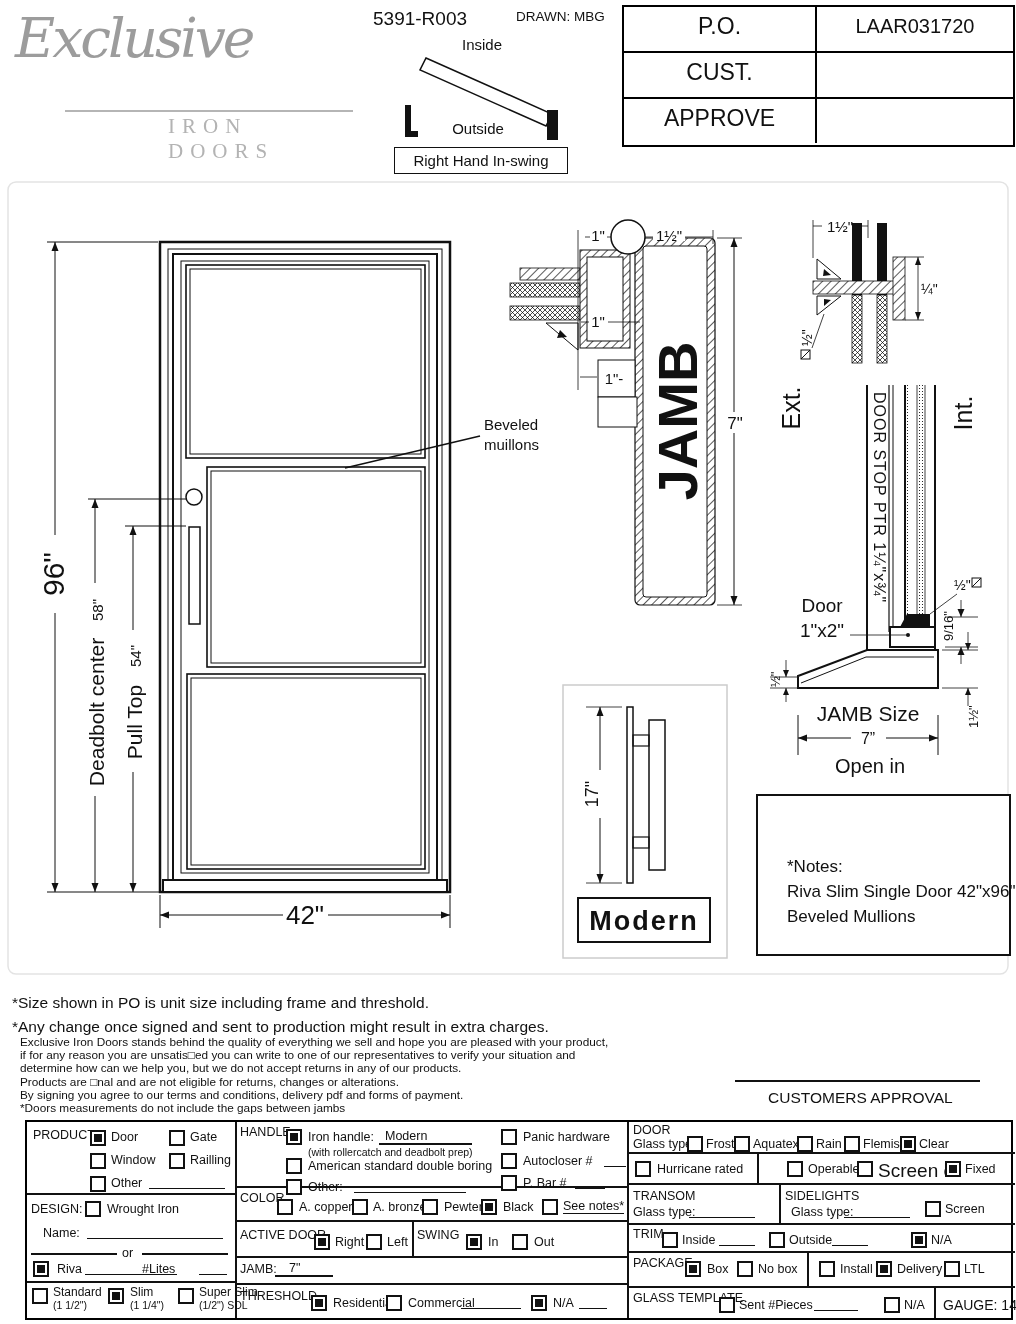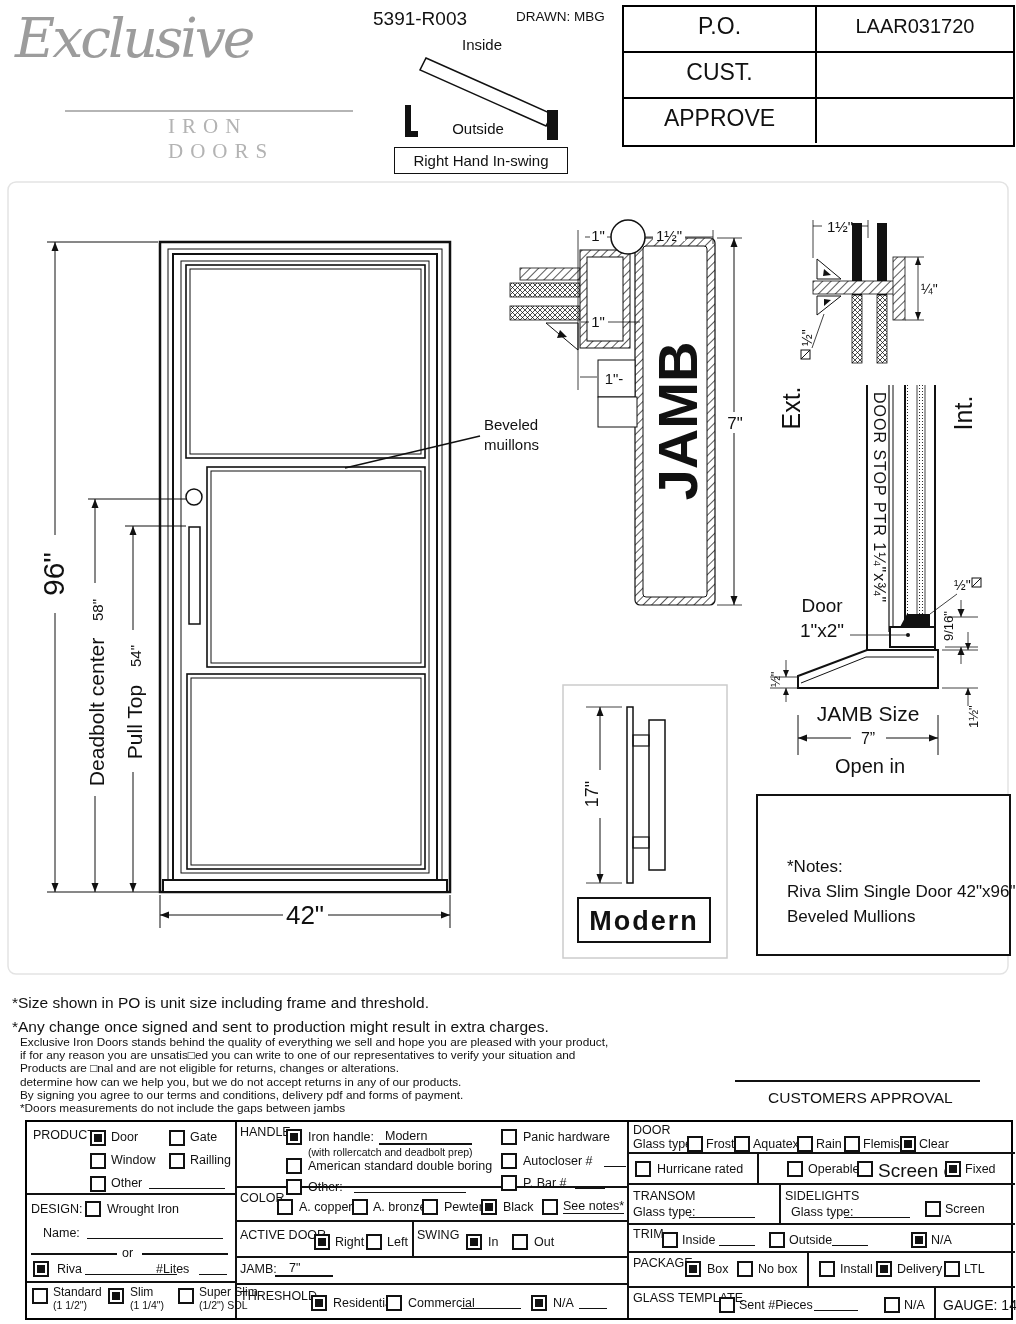"Products are □nal and are" div { order: before "determine how can we help" -> after "determine how can we help" }
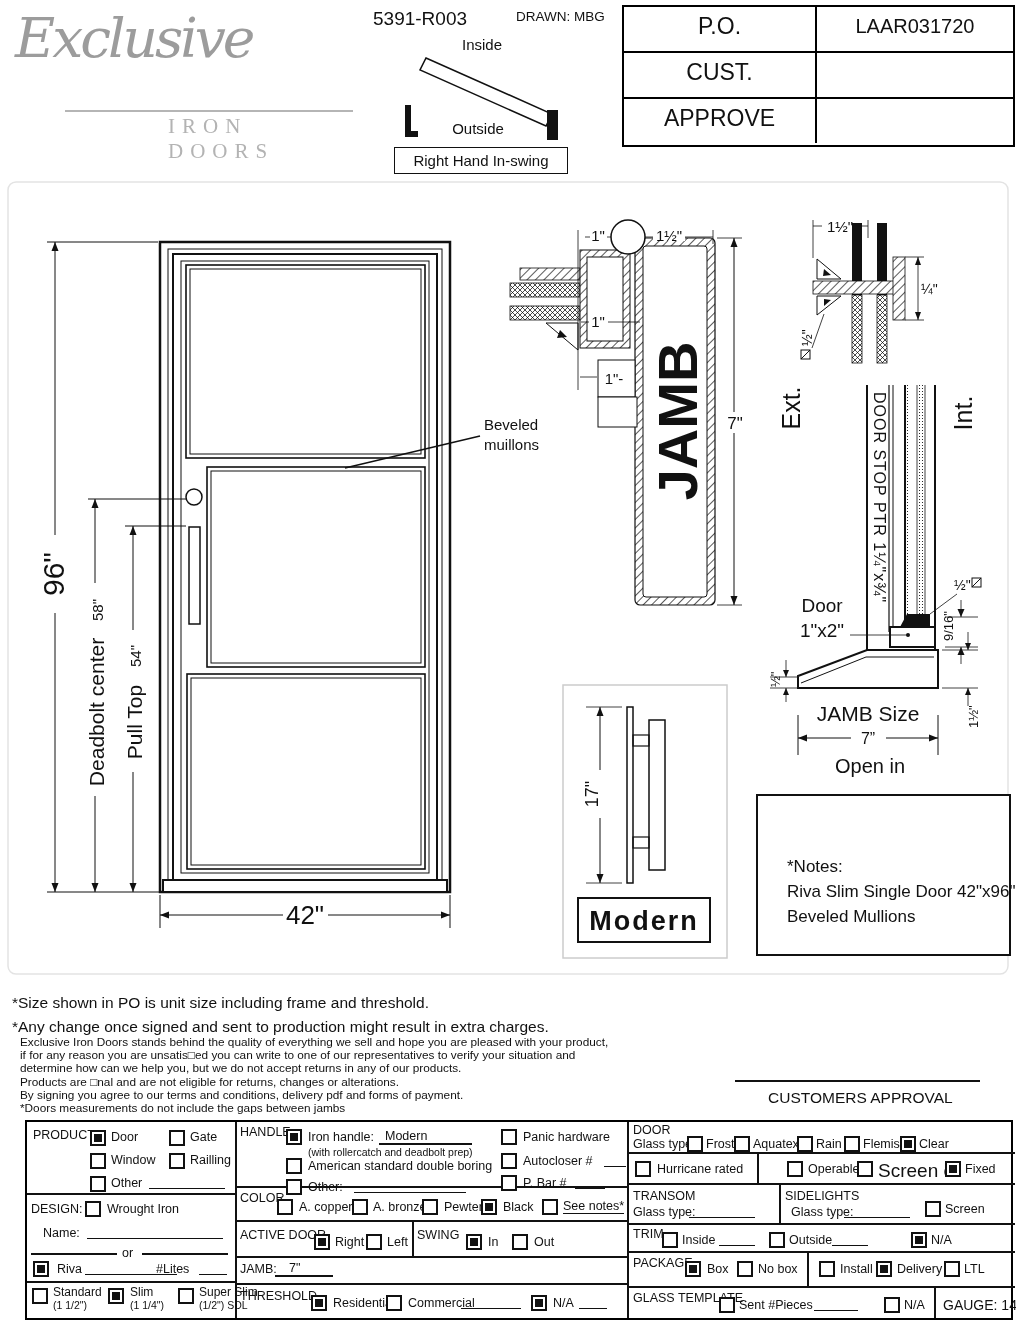"#Lites" span.lbl { left: 129px -> 115px }
